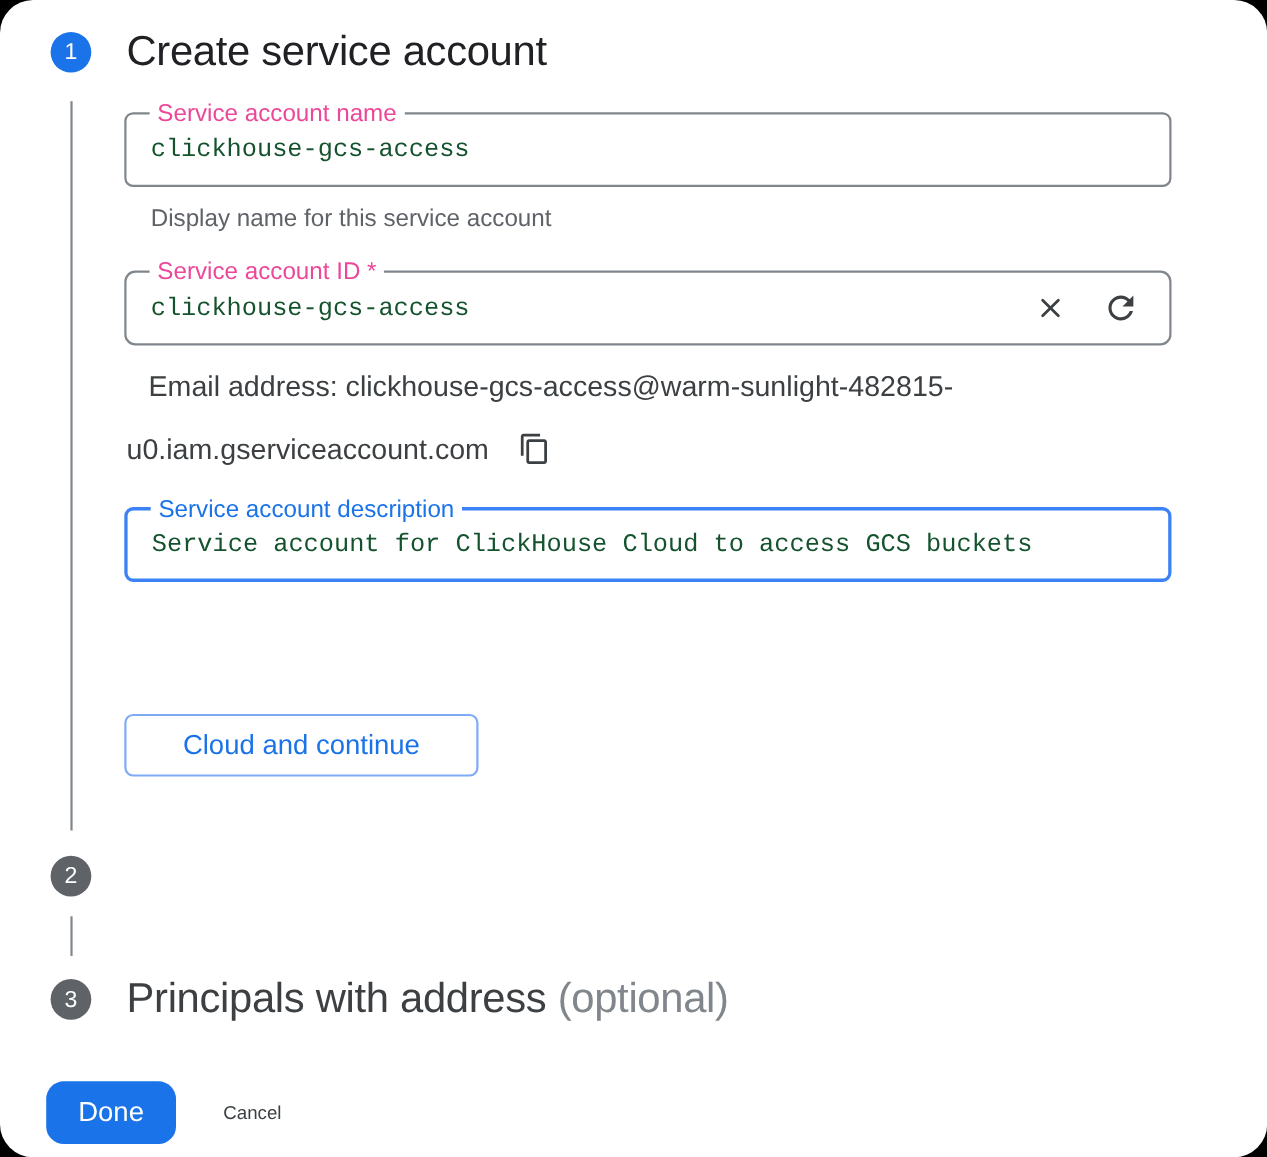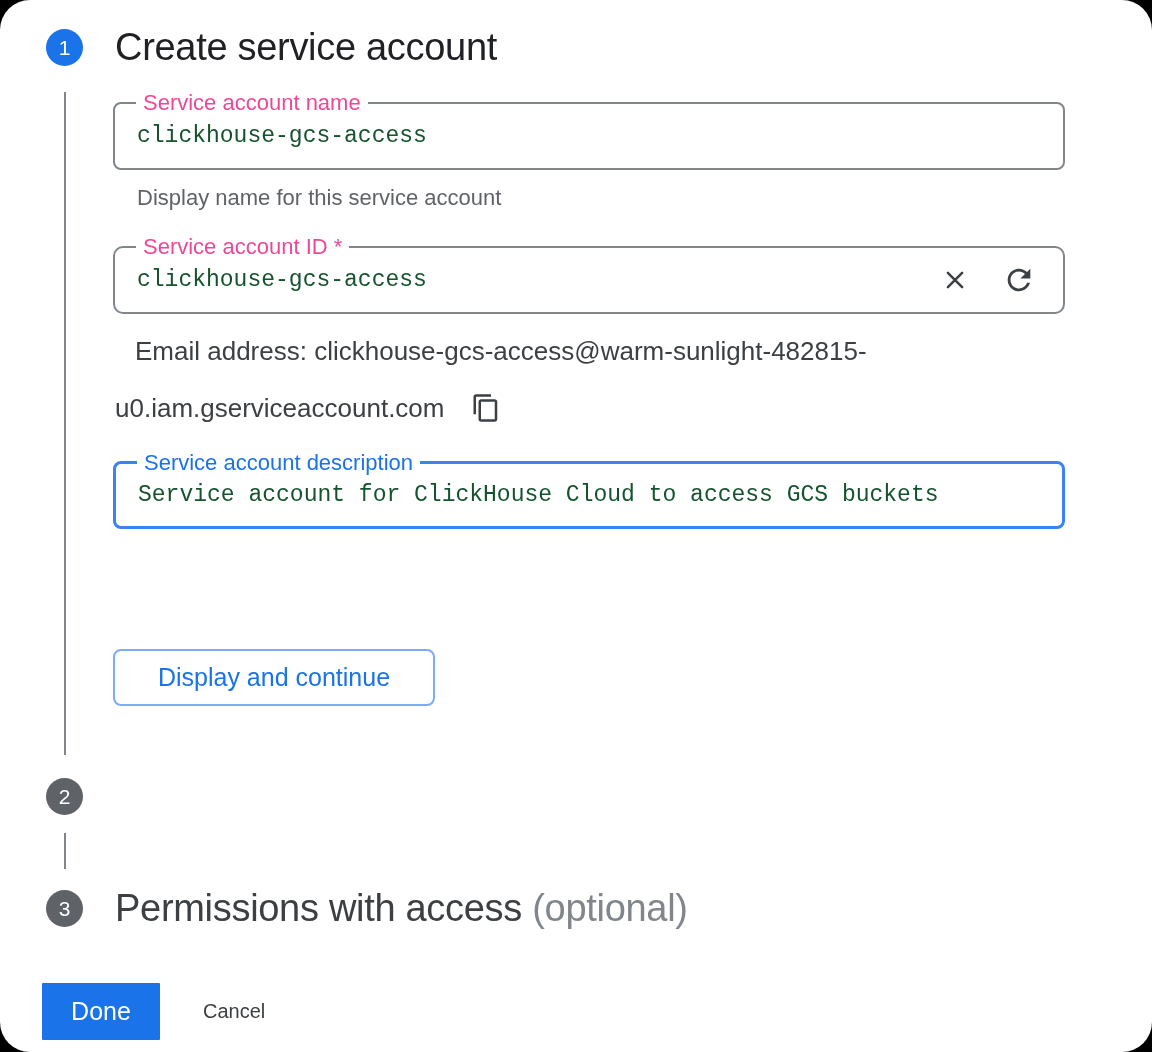"Display and continue" button.create-btn { text: Display -> Cloud }
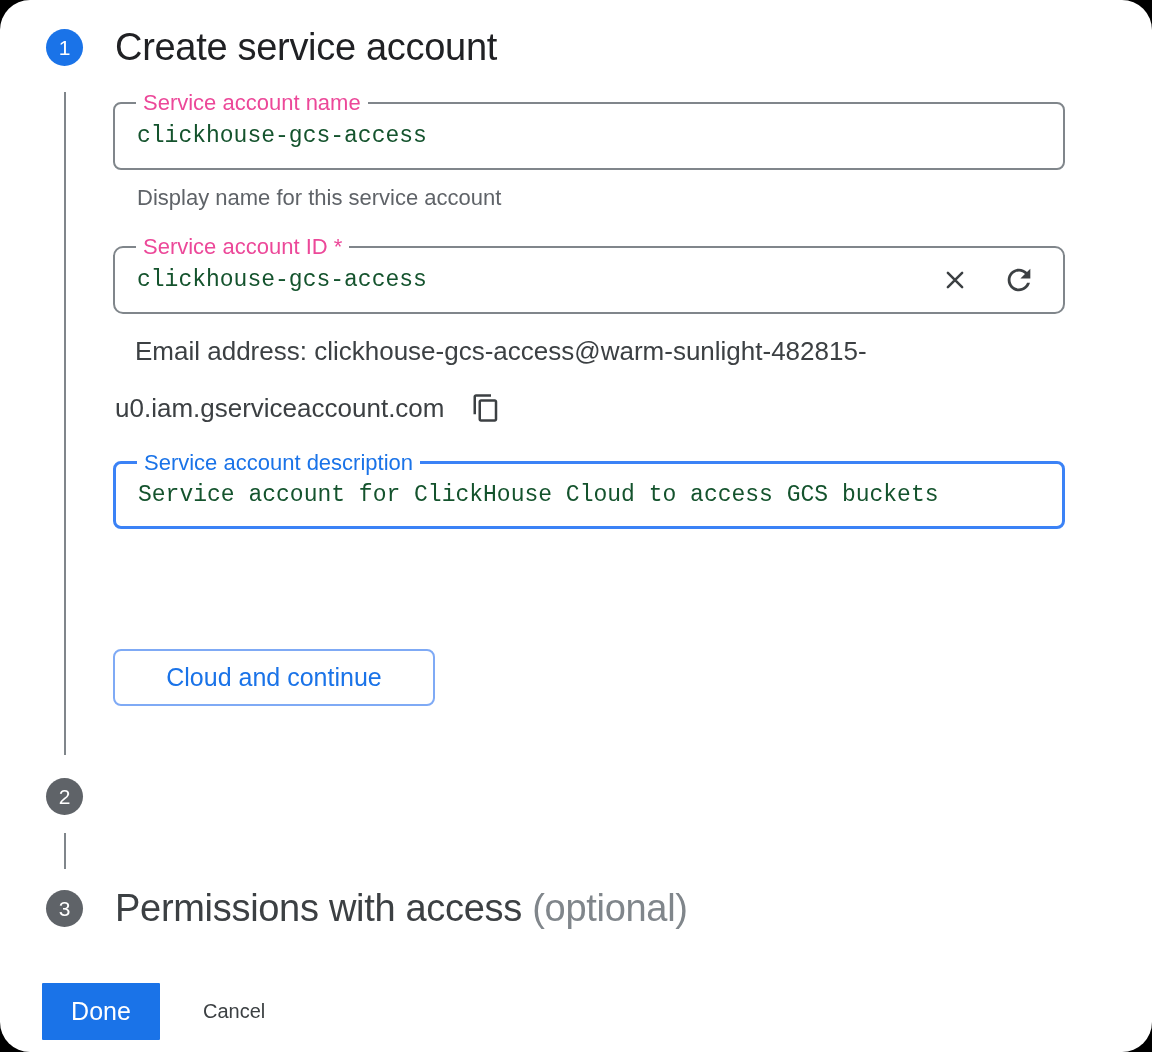"Permissions with access" span { text: Permissions with access -> Principals with address }
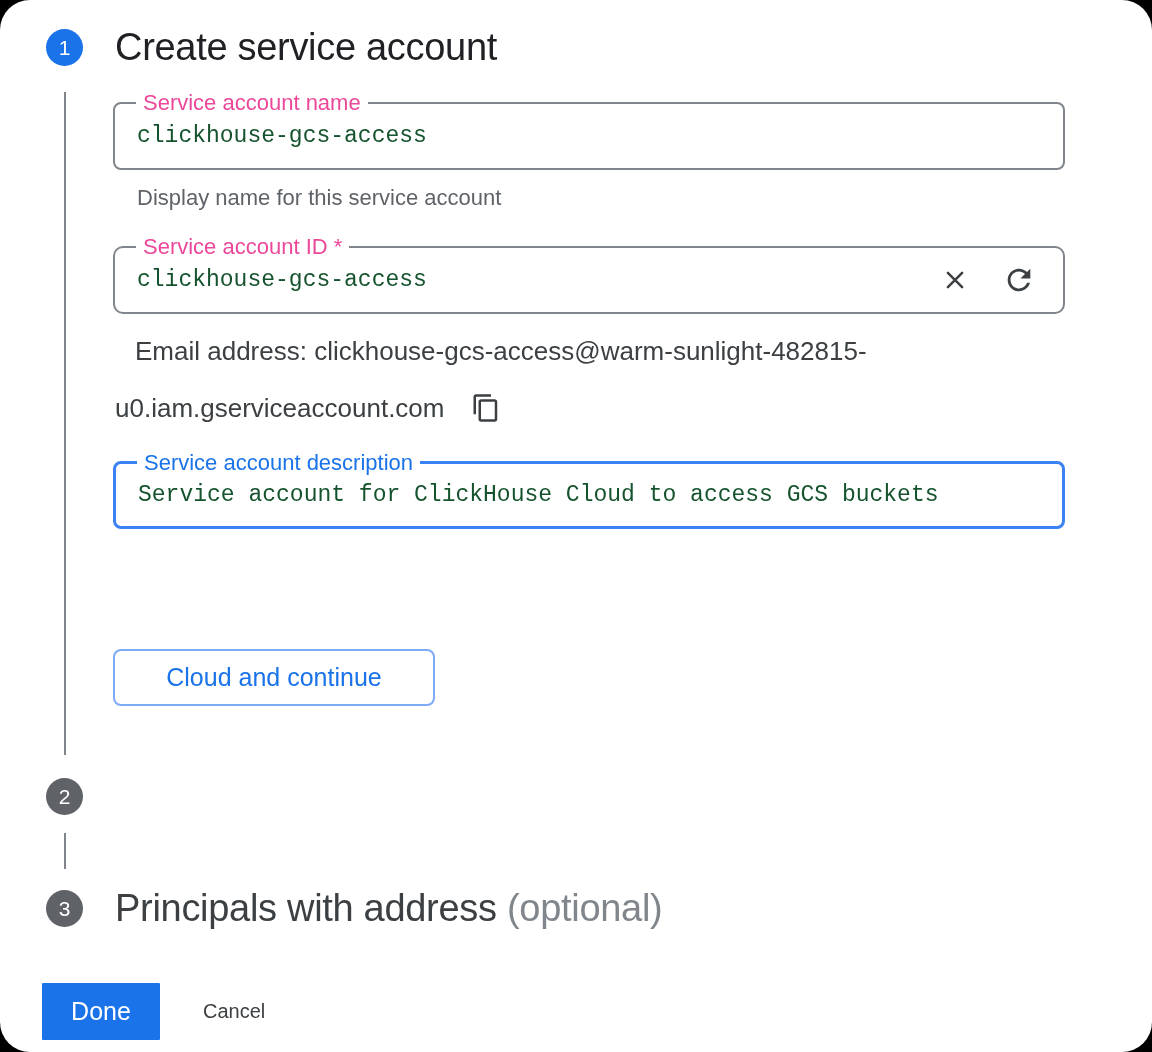"Done" .done-btn { border-radius: 1px -> 16px }
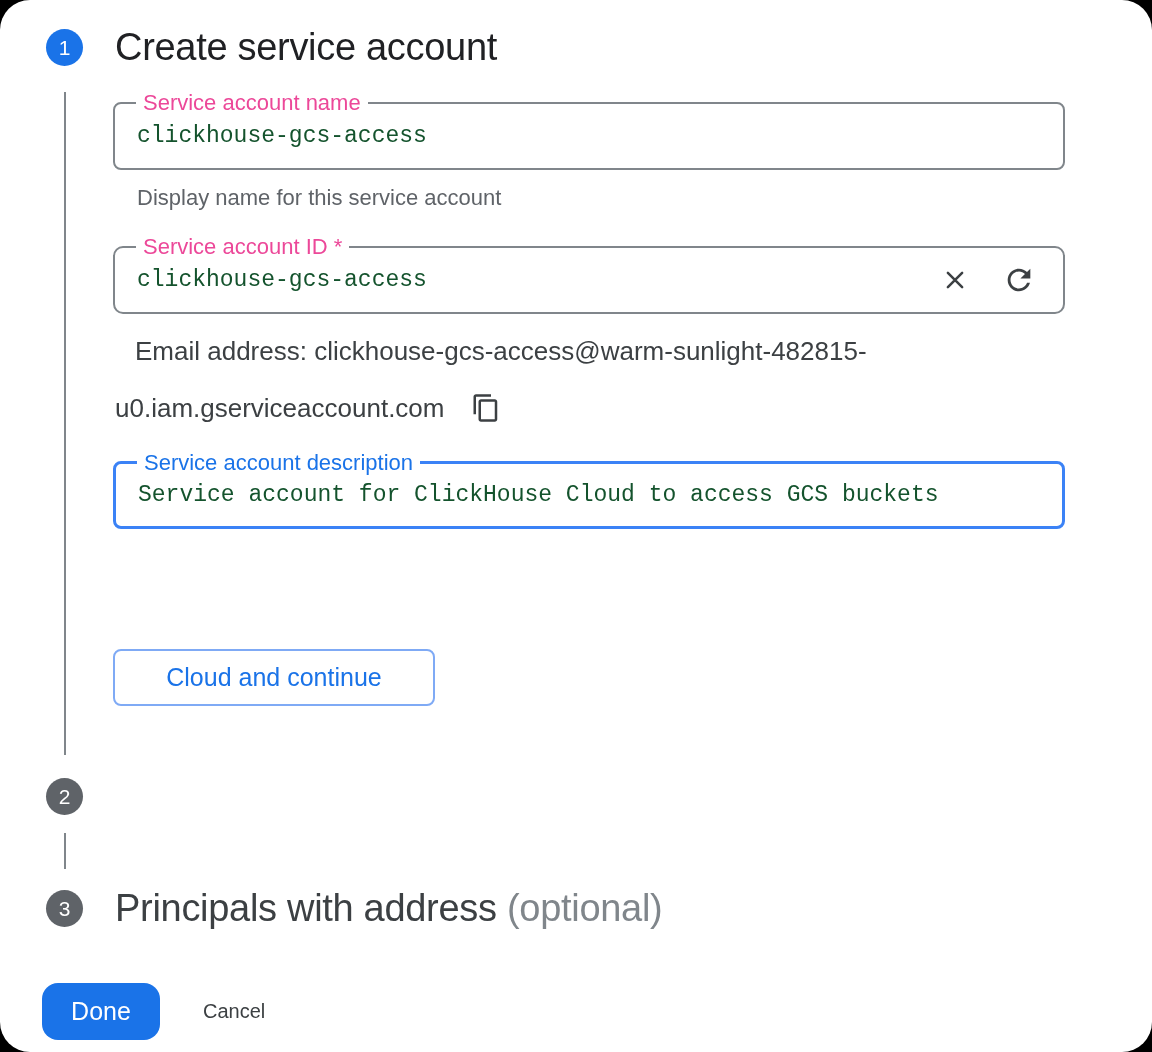"Cancel" .cancel-btn { font-size: 20px -> 17px }
